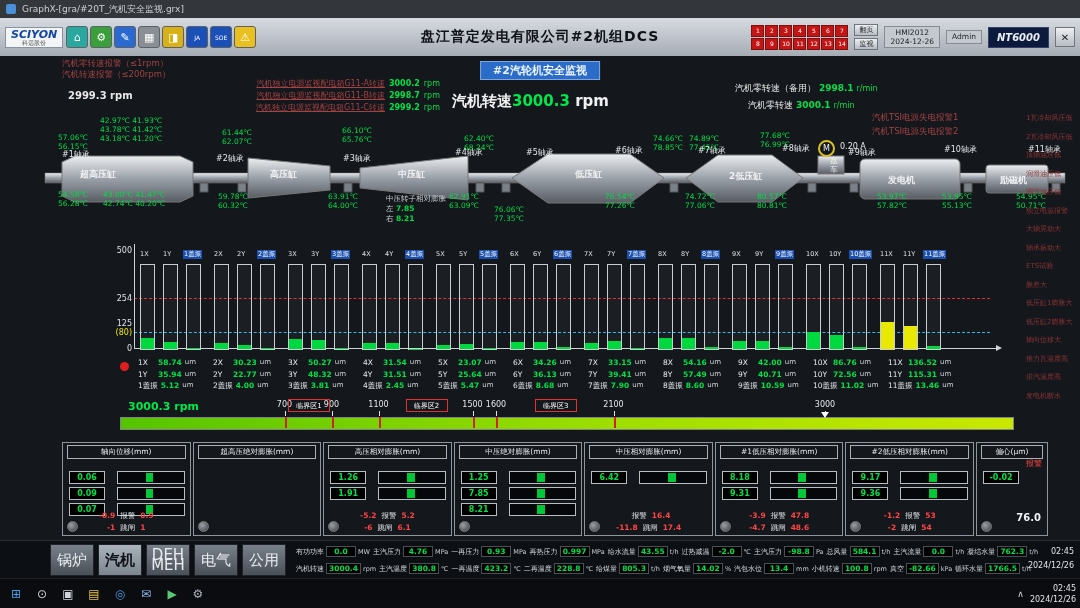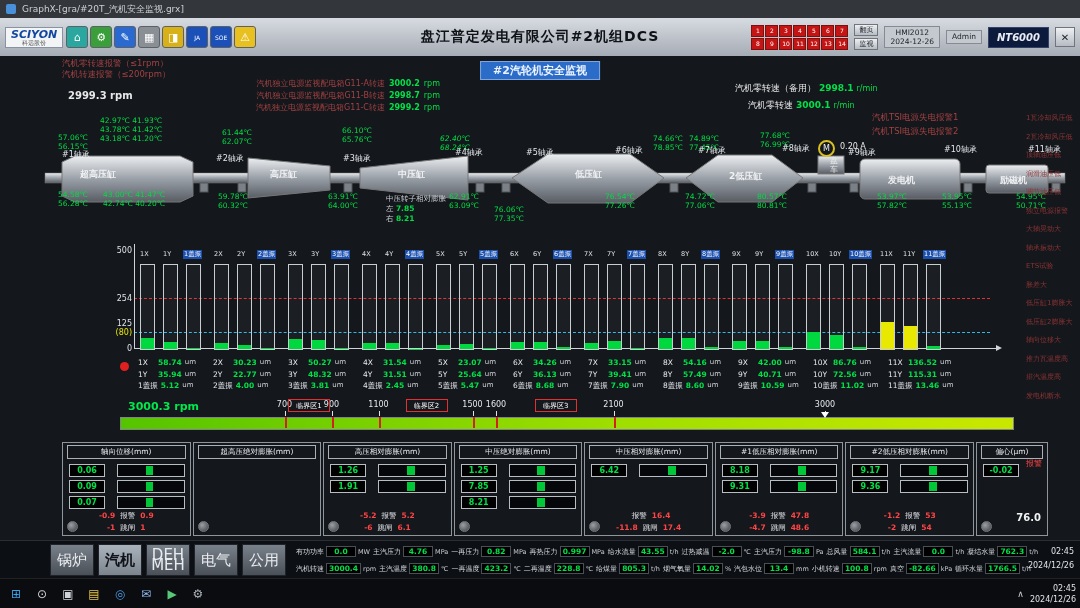"汽机独立电源监视配电箱G11-A转速" .mlab { text-decoration: none -> underline }
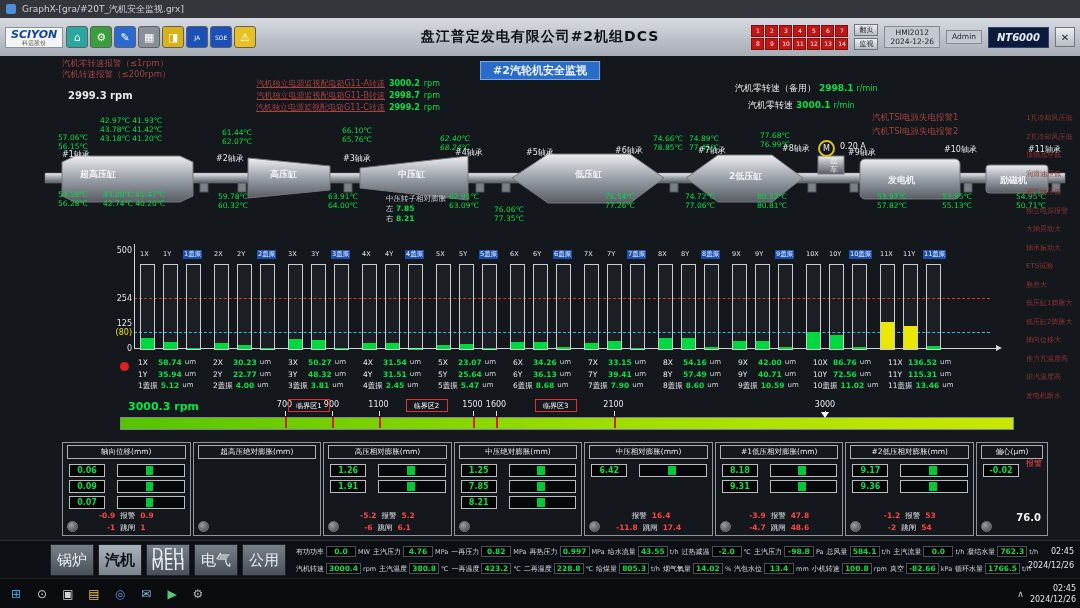"汽机转速3000.3 rpm" div.bigspeed { html: none -> <div> <span>汽机转速</span><span>3000.3</span> <span>rpm</span> </div> }
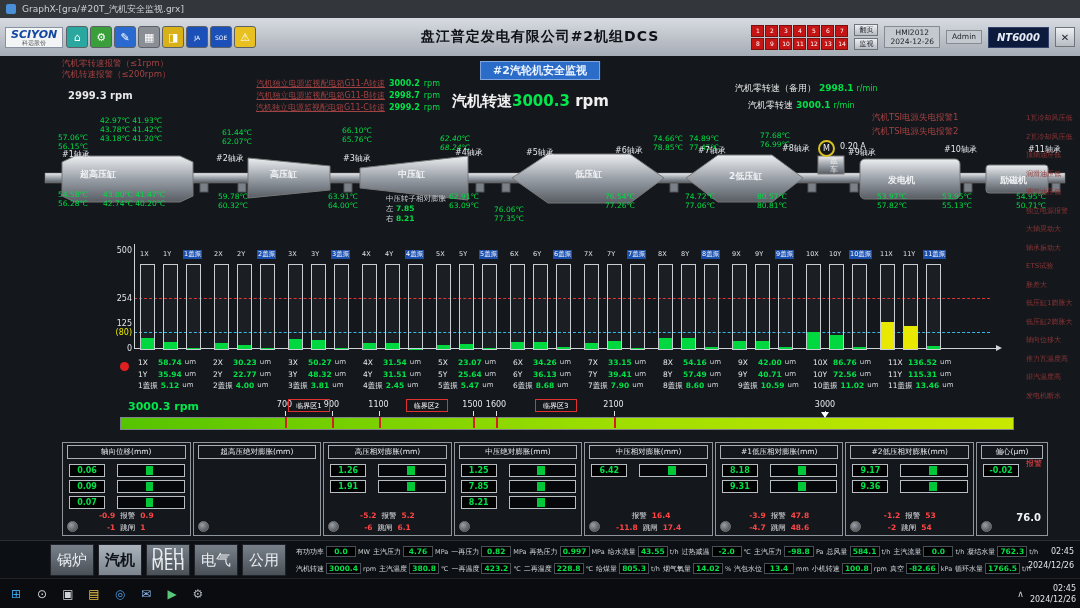"62.40℃" div.temp { font-style: italic -> none; left: 440px -> 464px }
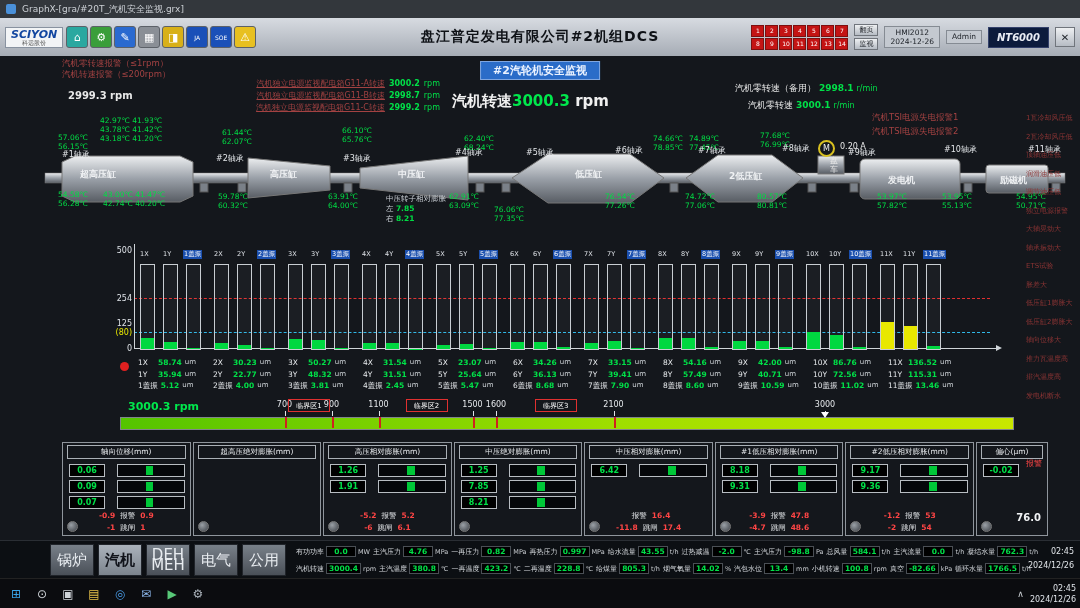"0.06" .pbody { padding: 4px 5px 0 6px -> 11px 5px 0 6px }
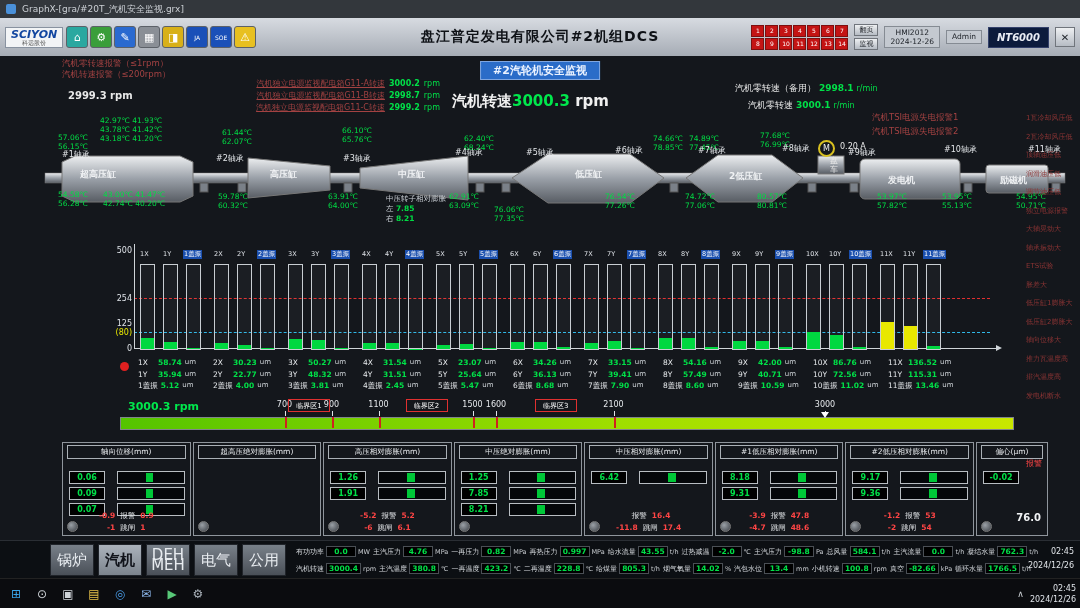"0.82" span.v { text: 0.82 -> 0.93 }
